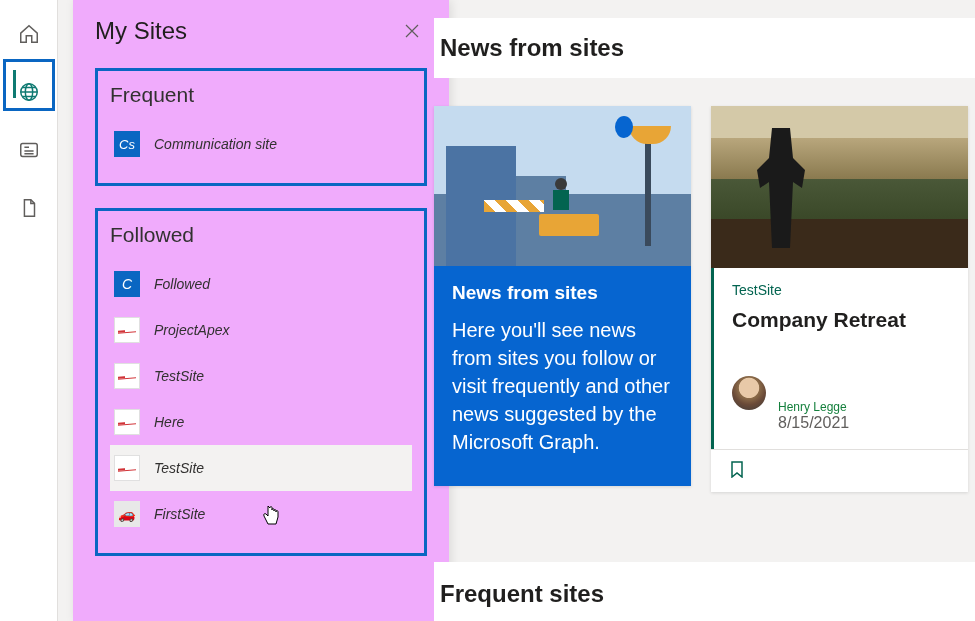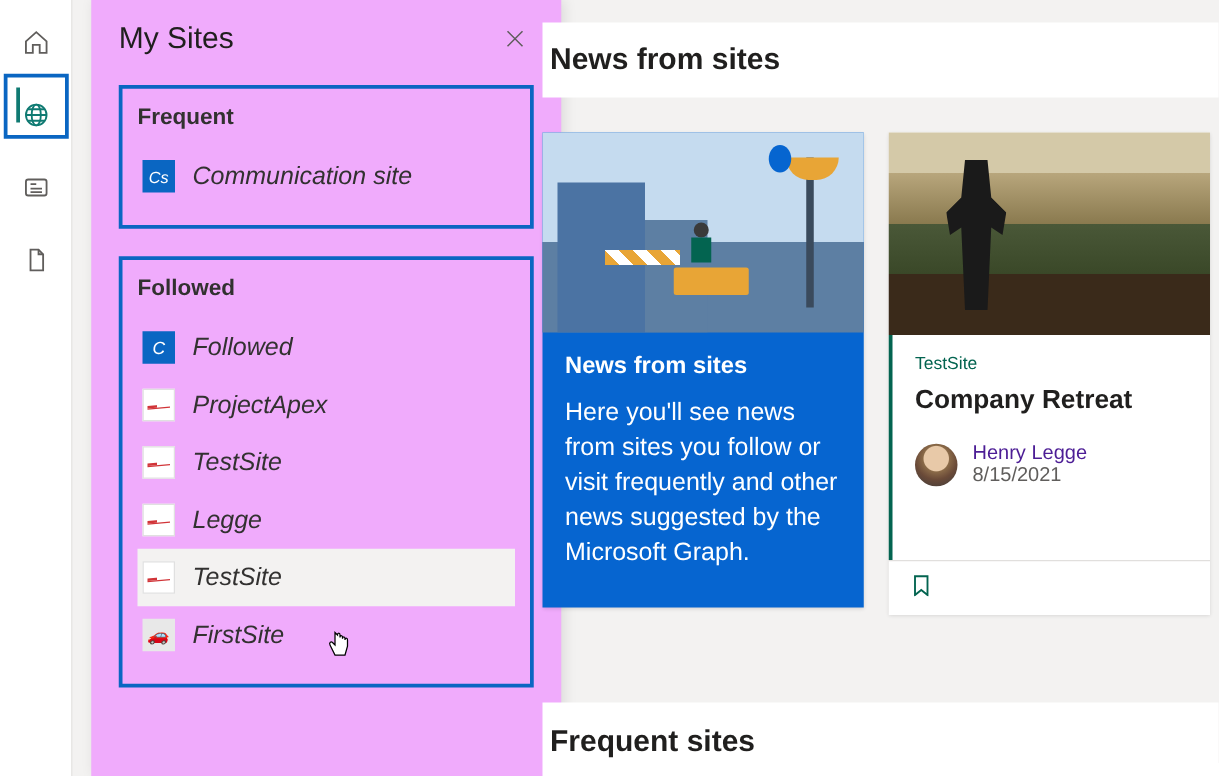"Frequent" .section-title { font-size: 18px -> 21px; font-weight: 700 -> 400 }
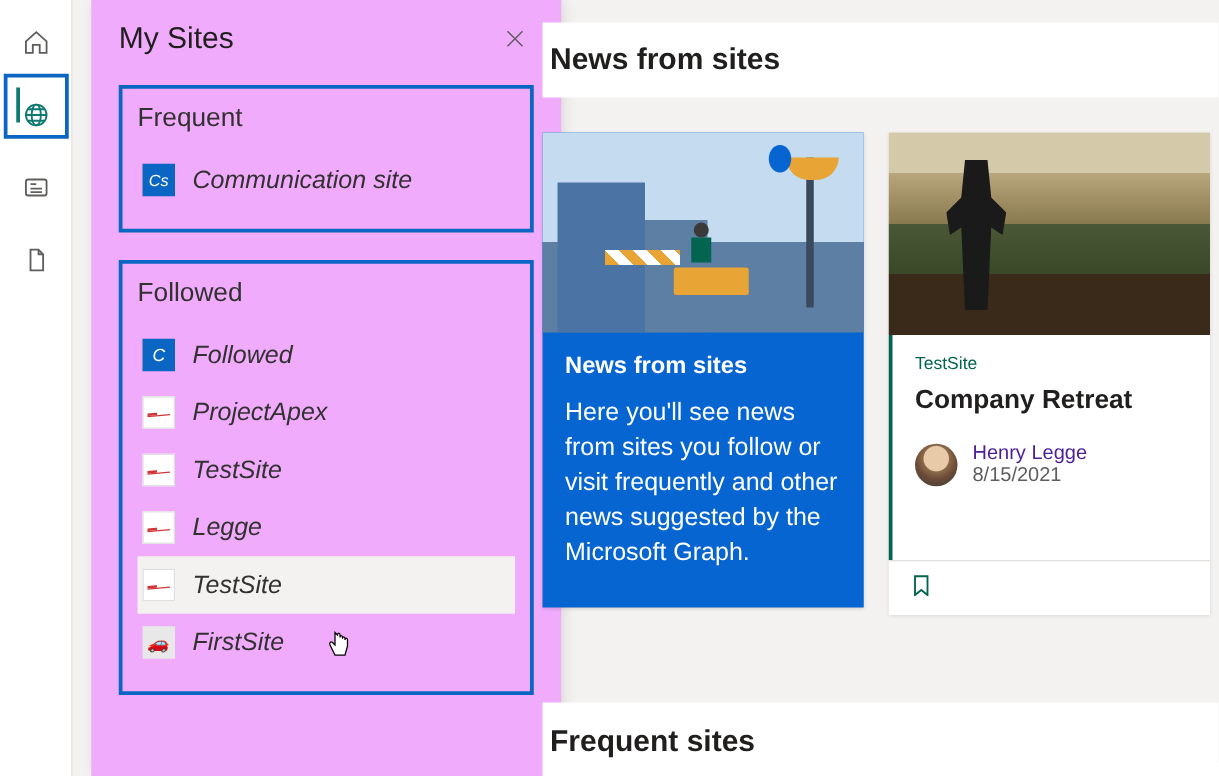"Communication site" .site-label { font-size: 20px -> 14px }
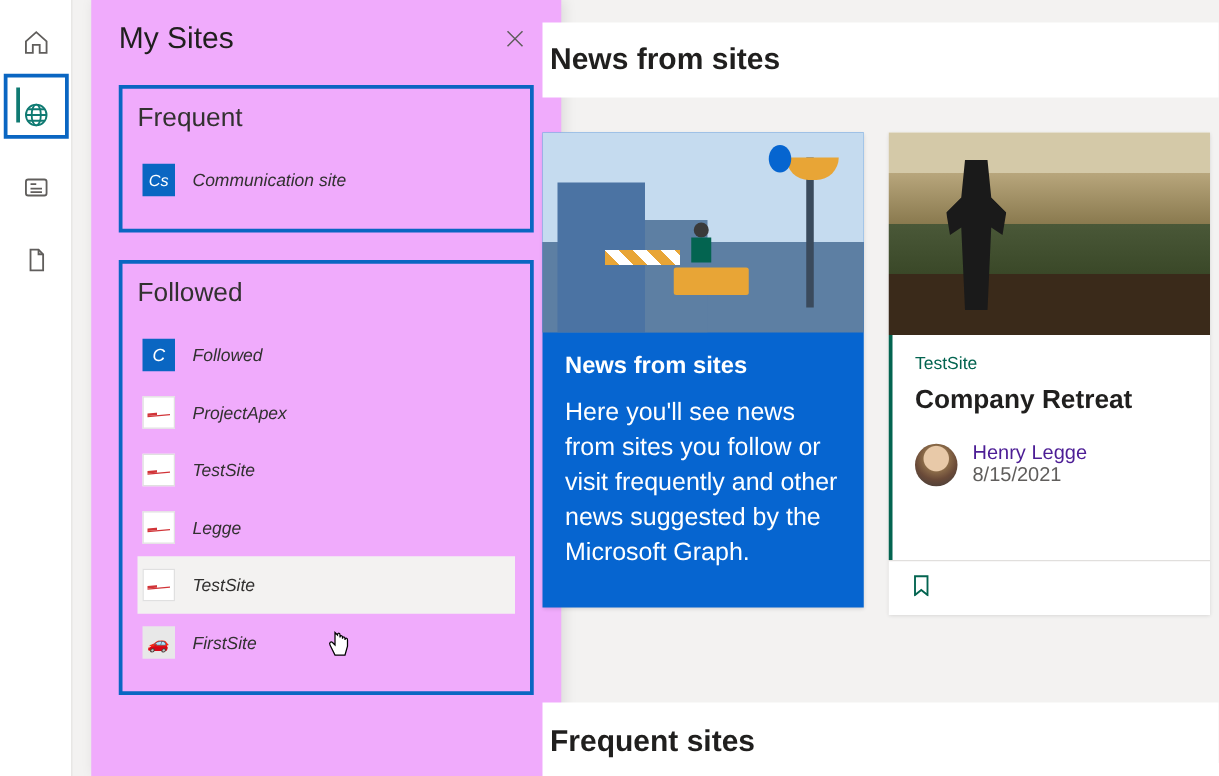"Henry Legge" .author-name { color: #4c1d95 -> #15803d; font-size: 16px -> 12px; margin-top: none -> 46px }
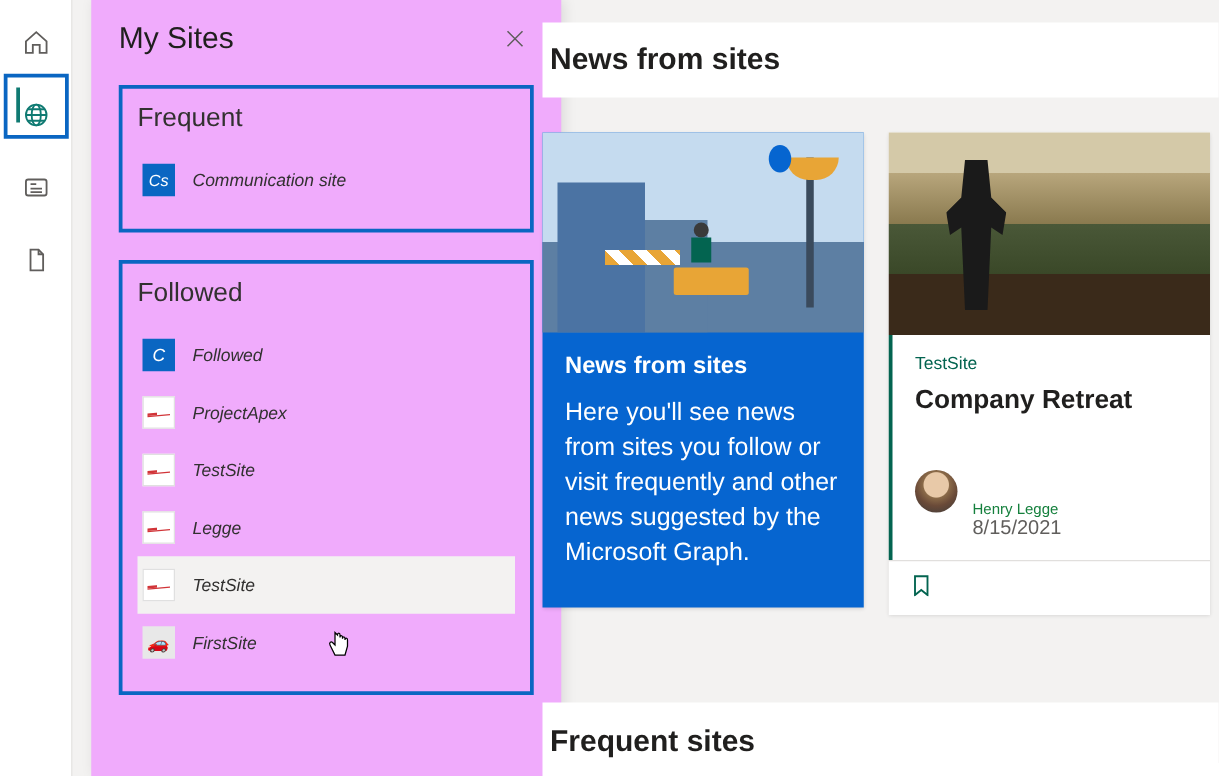"Legge" div.site-label { text: Legge -> Here }
